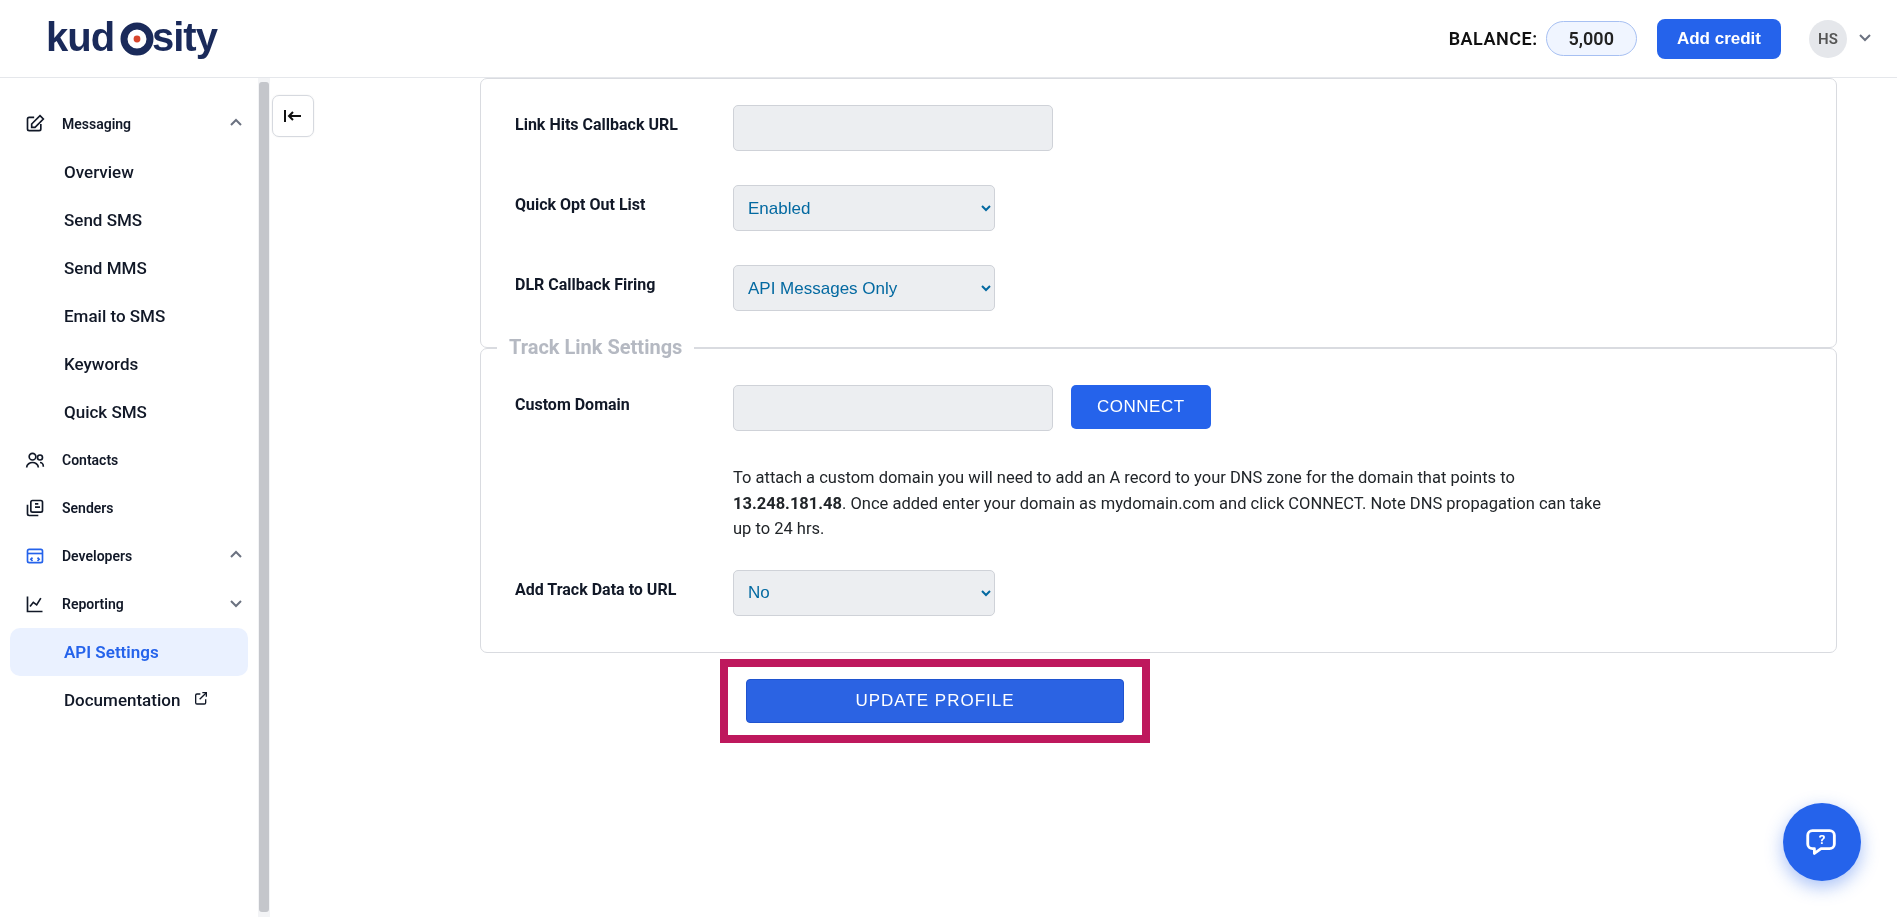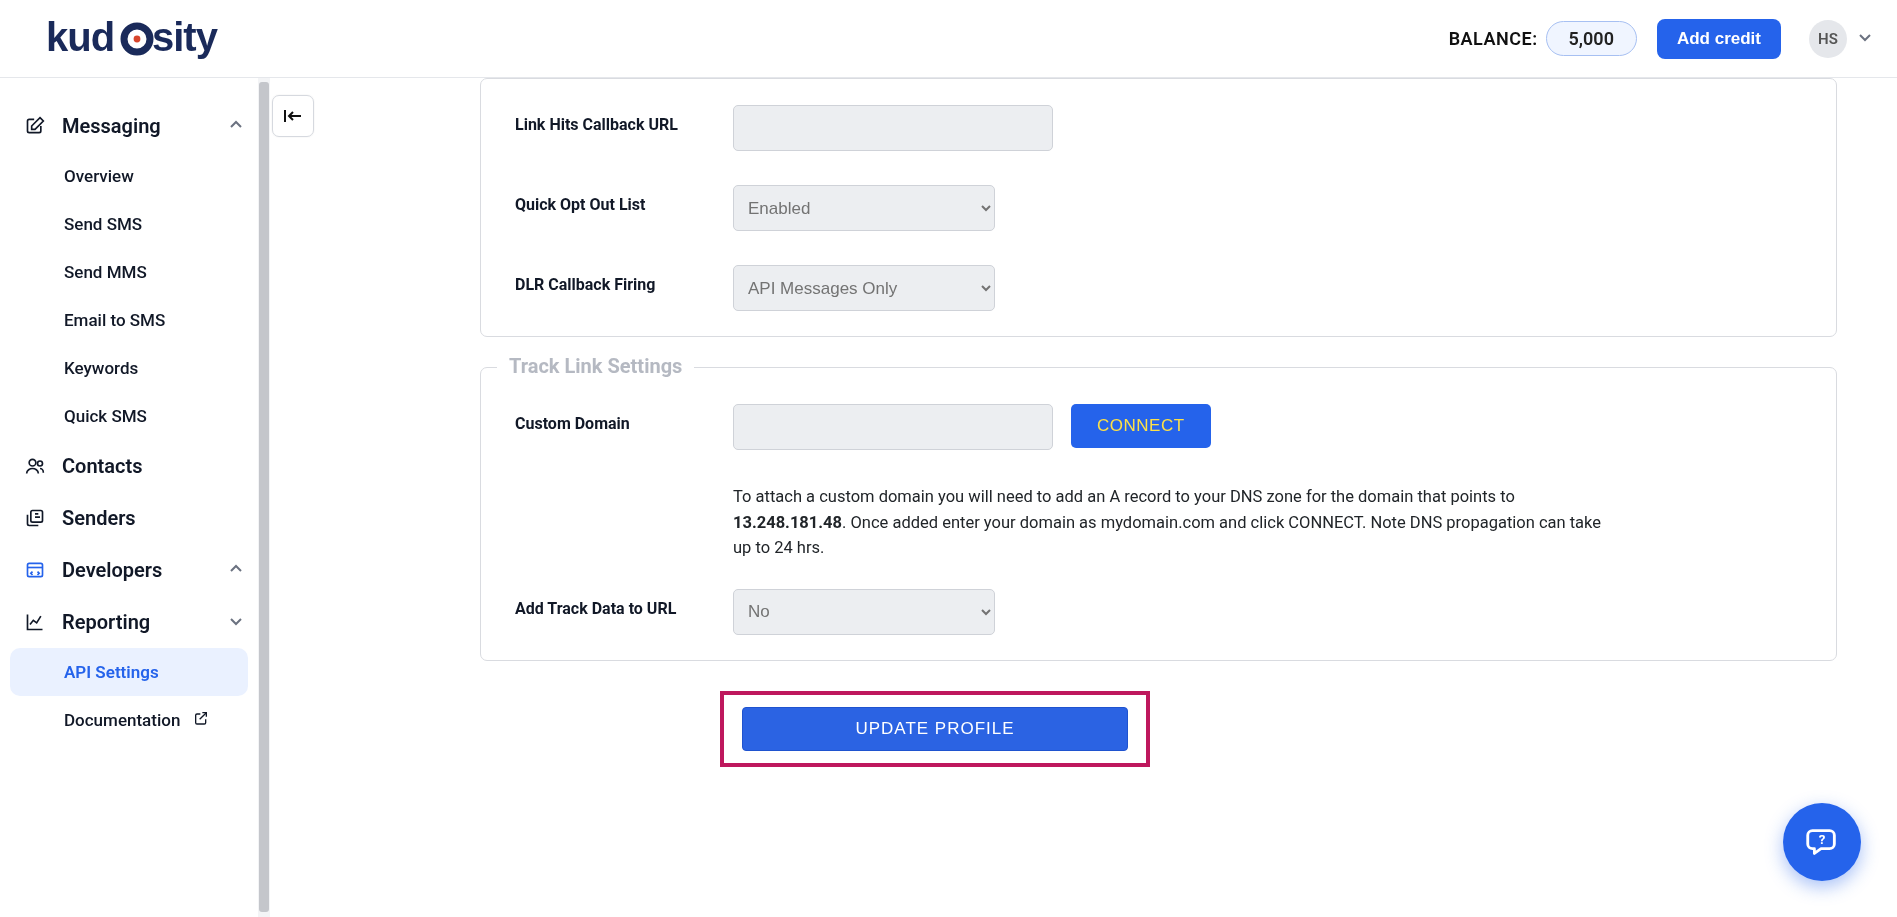"Messaging" .nav-item { font-size: 20px -> 14px }
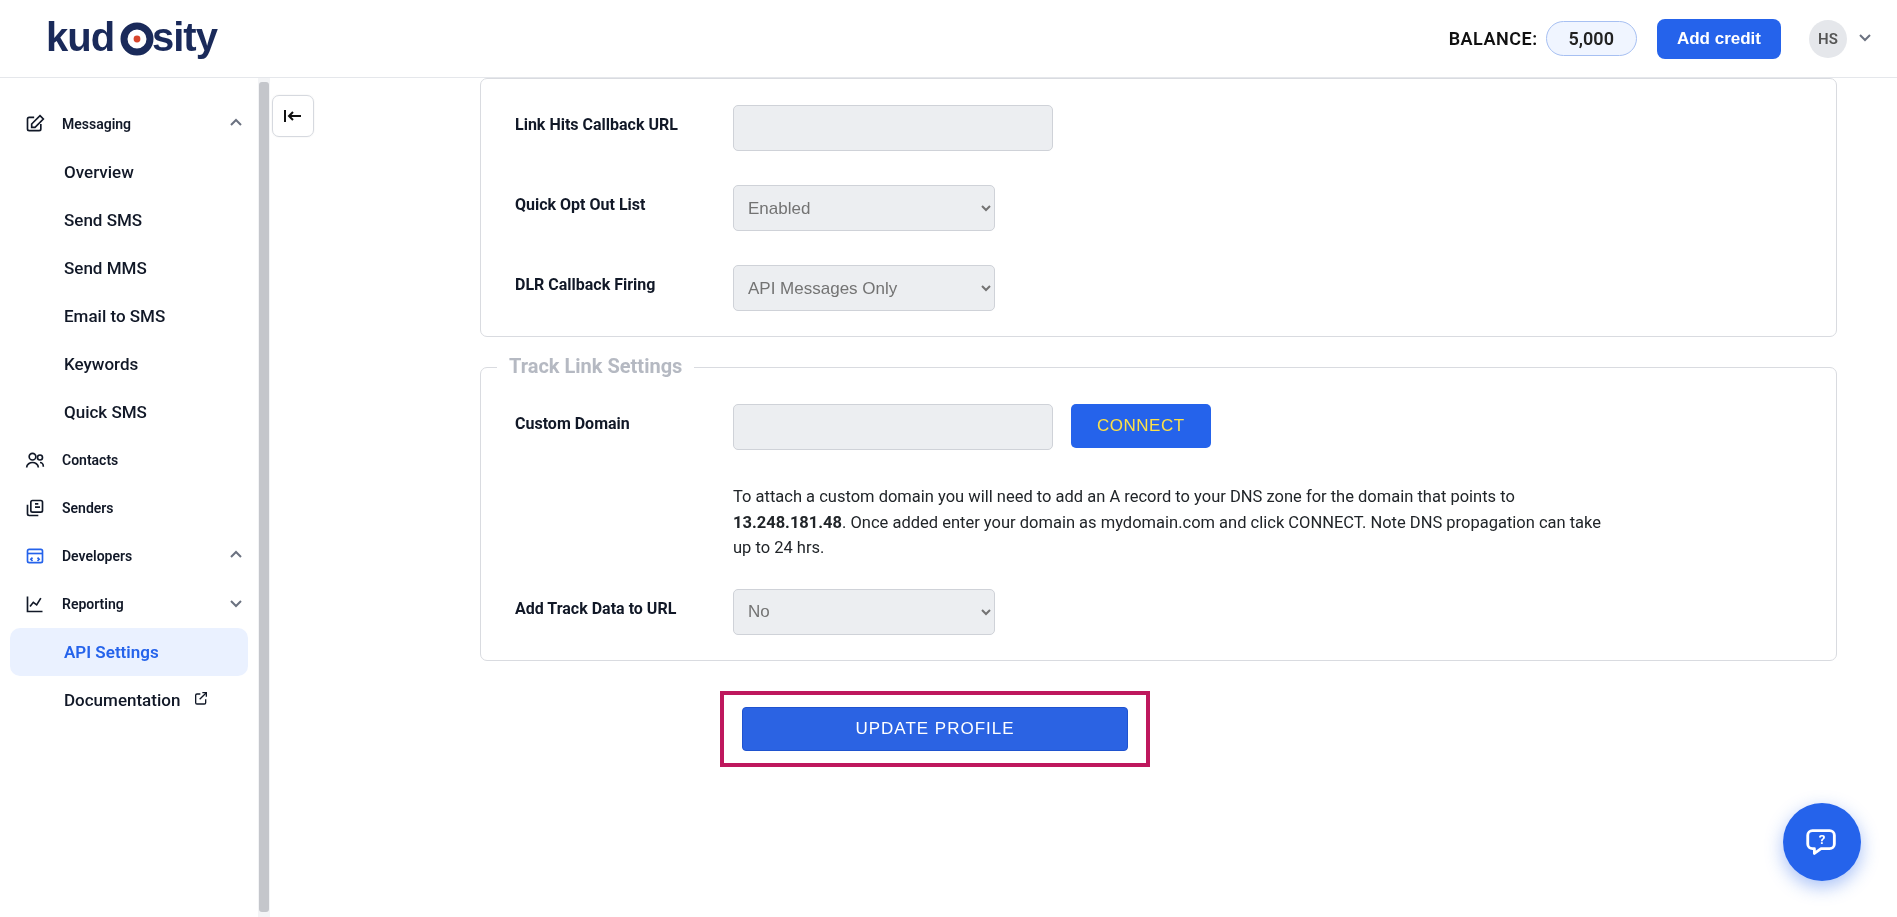"Link Hits Callback URL" .panel { margin-bottom: 30px -> none; padding: 26px 34px 19px -> 26px 34px 30px }
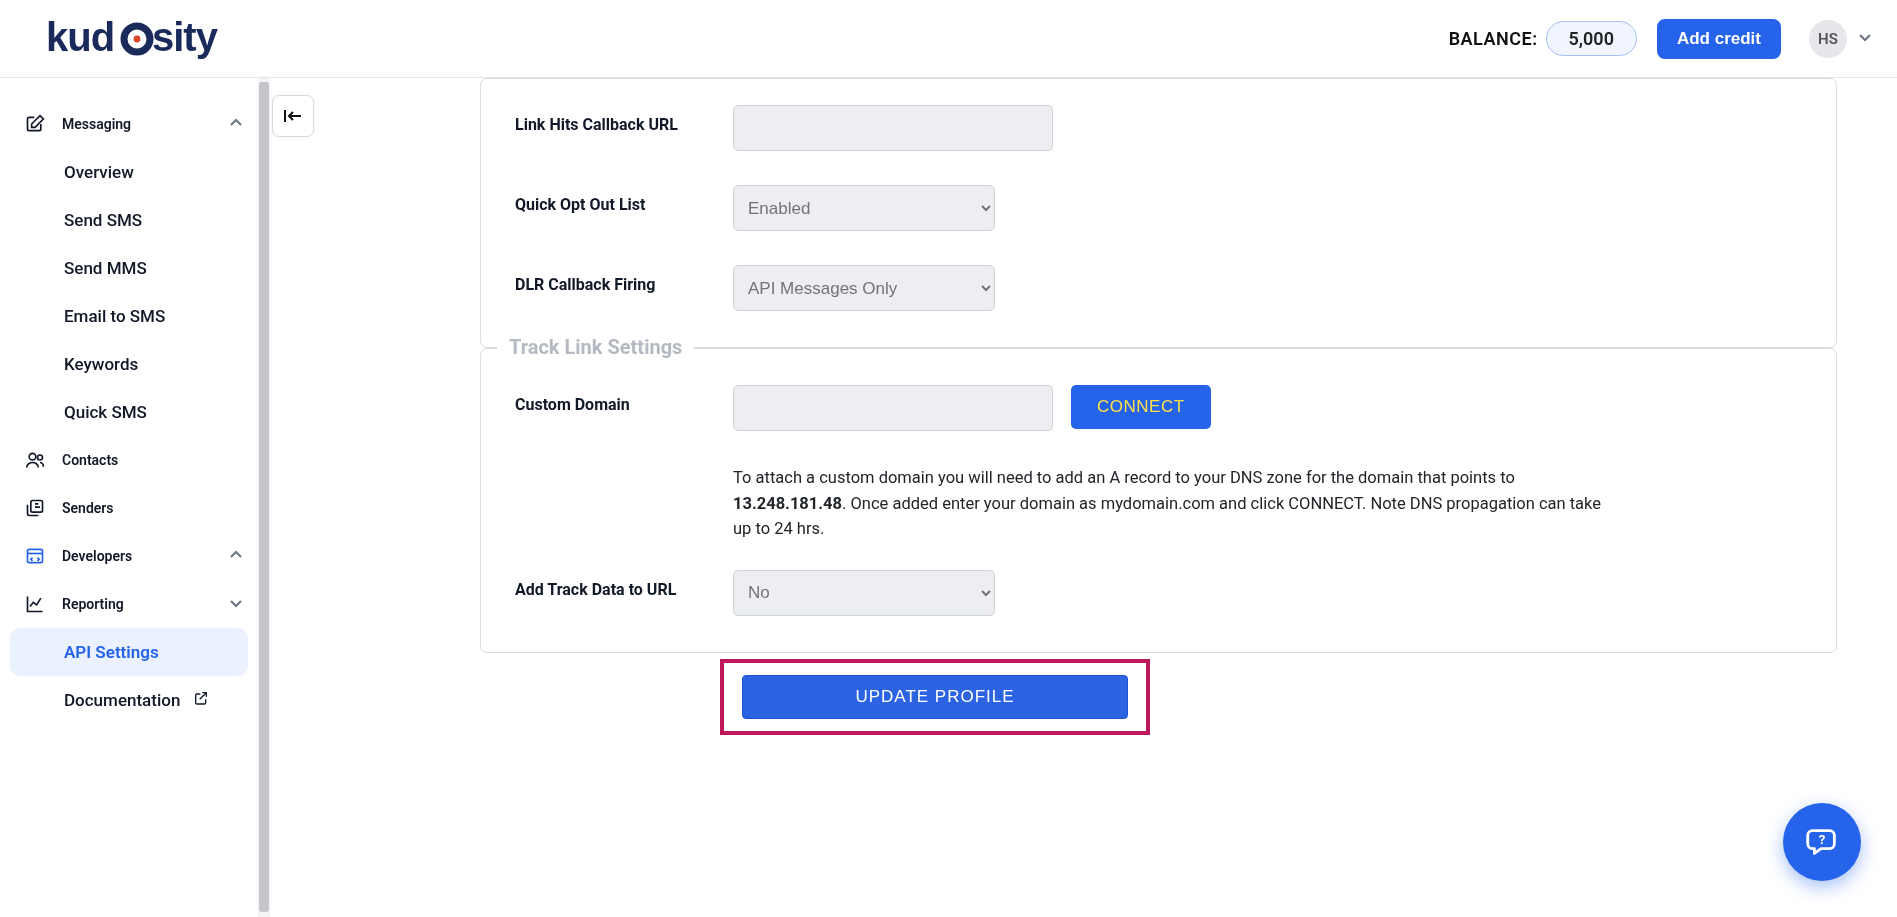"Enabled" select.sel-field { color: #737373 -> #0369a1 }
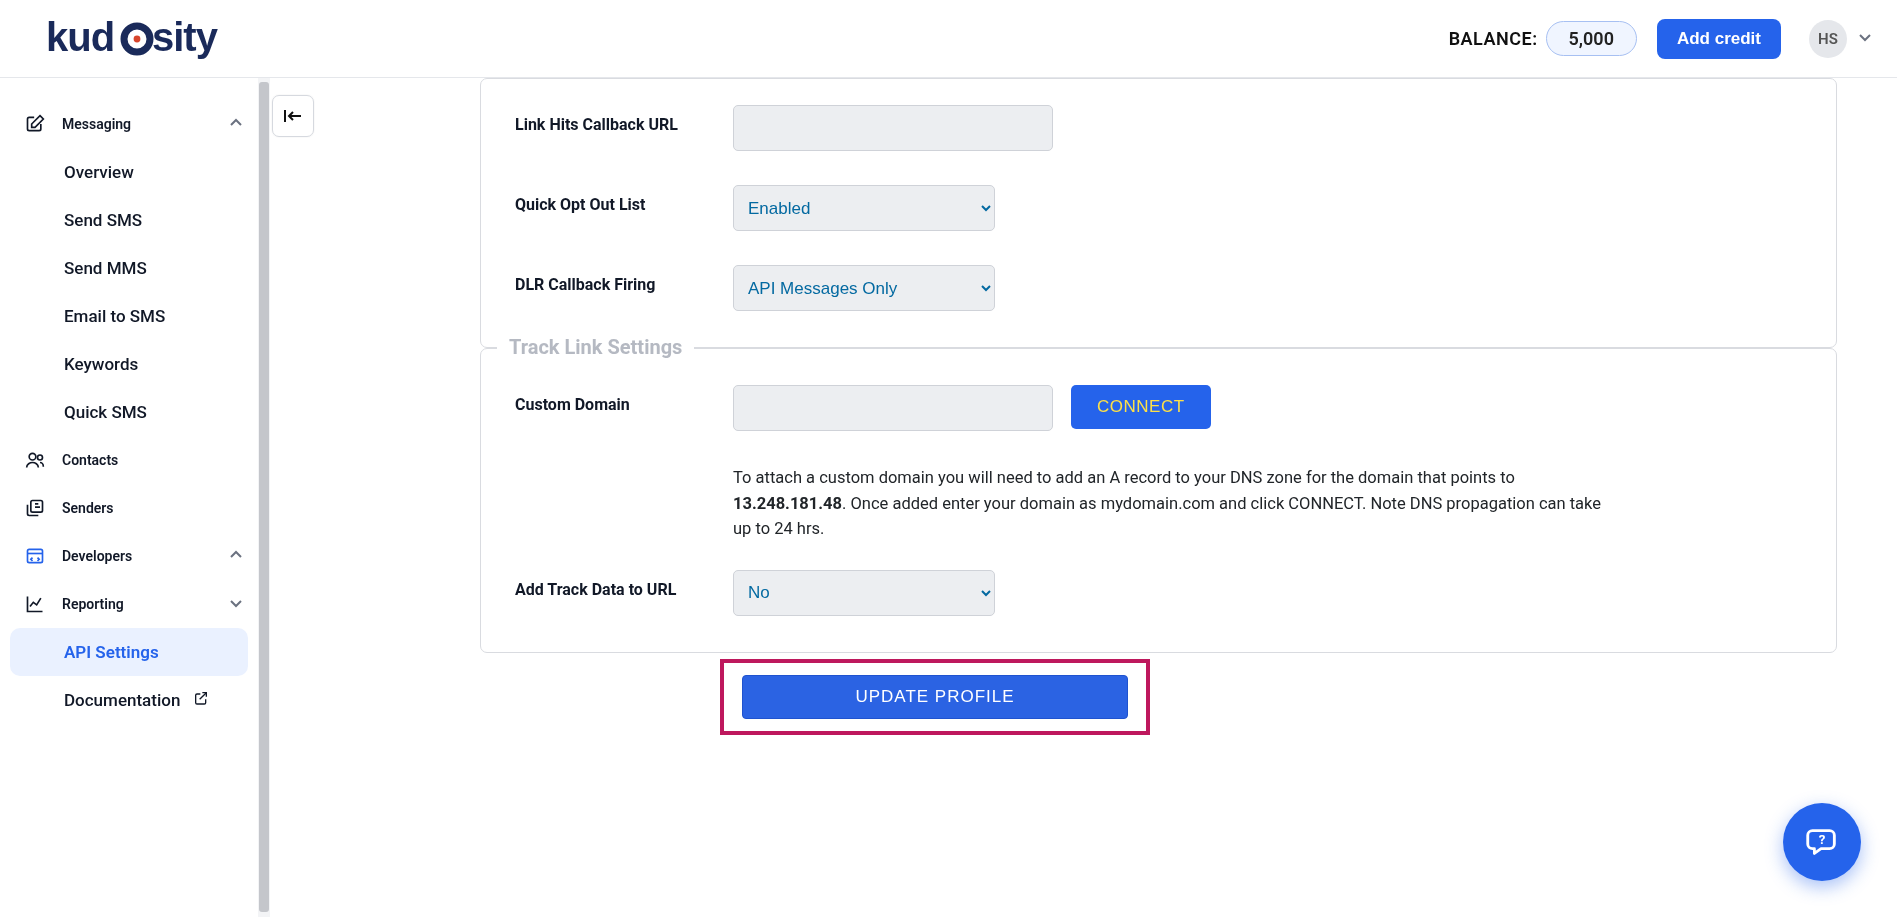"CONNECT" .connect-btn { color: #fde047 -> #ffffff }
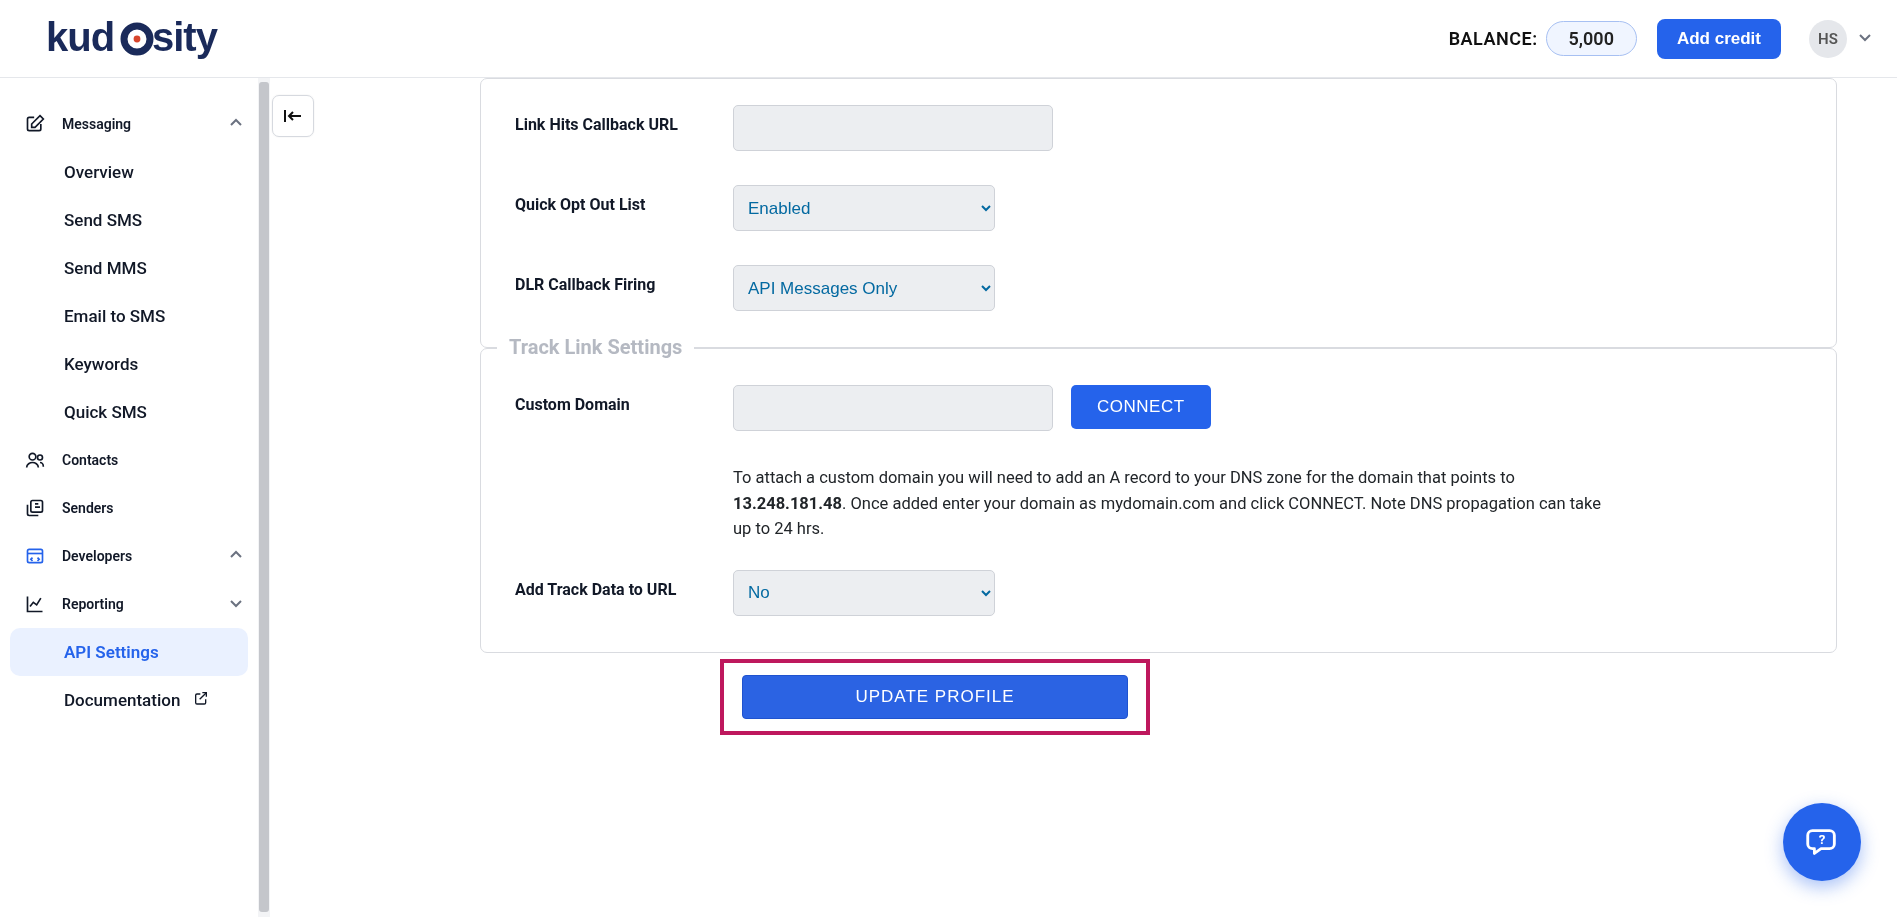"UPDATE PROFILE" .update-wrap { border: 4px solid #be185d -> 8px solid #be185d }
